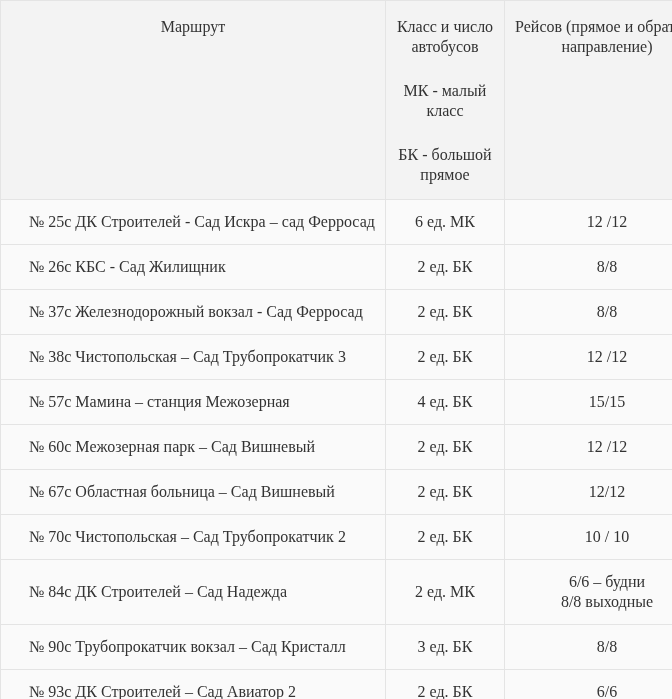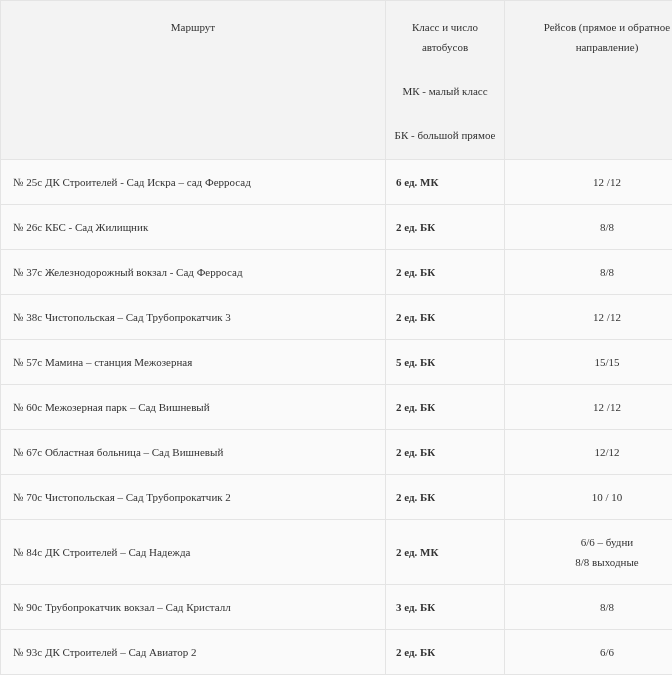"Маршрут" table.schedule th, table.schedule td { font-size: 11px -> 16px }
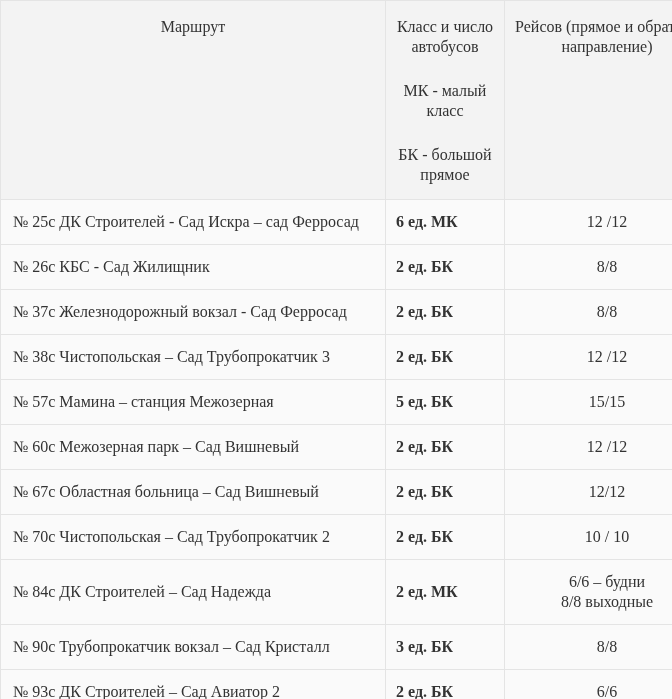"№ 25с ДК Строителей -" tbody td.route { padding-left: 12px -> 28px }
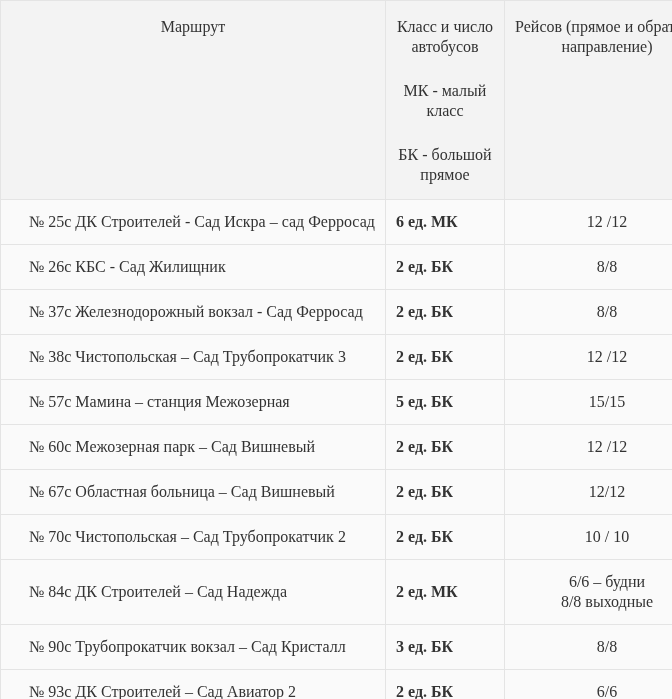"6 ед. МК" tbody td.cls { font-weight: bold -> none; text-align: left -> center }
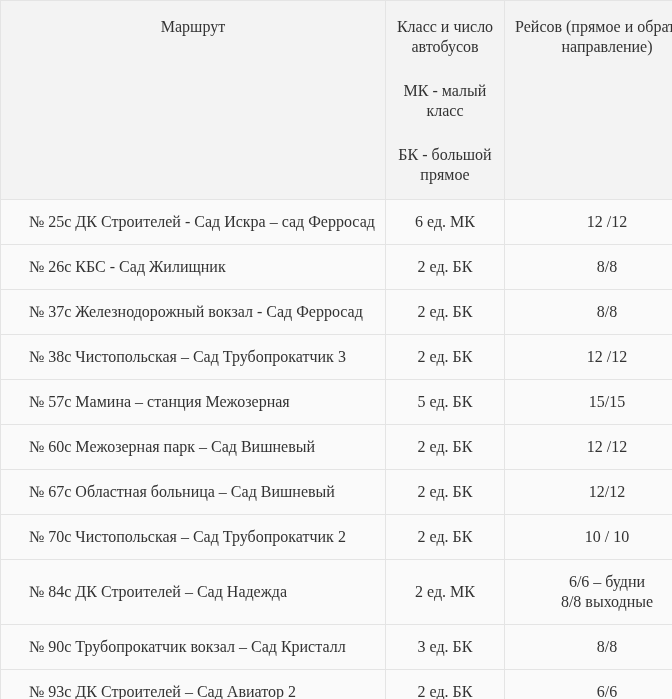"5 ед. БК" td.cls { text: 5 -> 4 }
